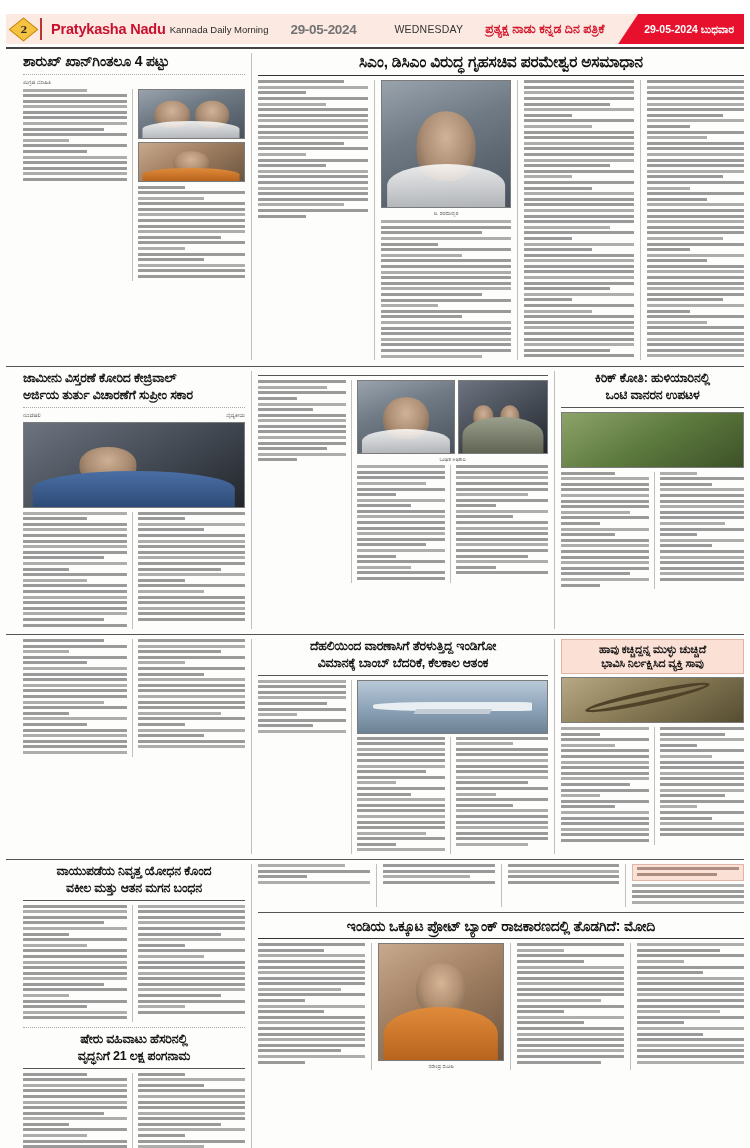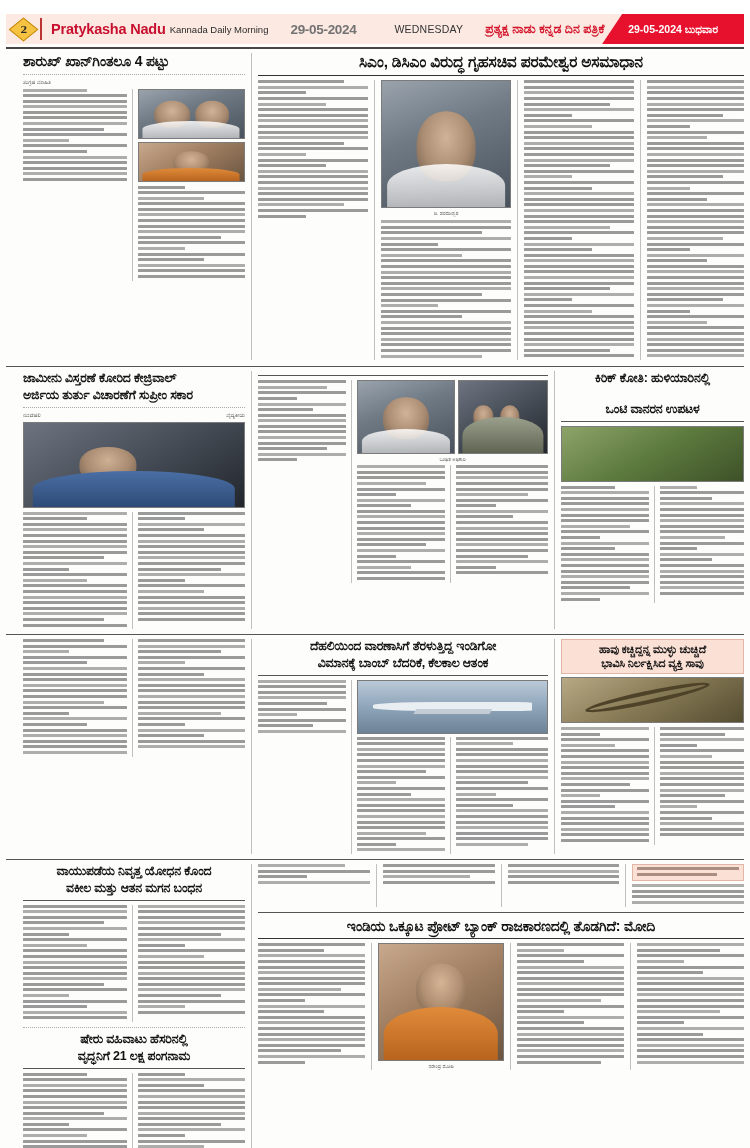"29-05-2024 ಬುಧವಾರ" .mast-red { padding: 0 26px 0 26px -> 0 10px 0 26px }
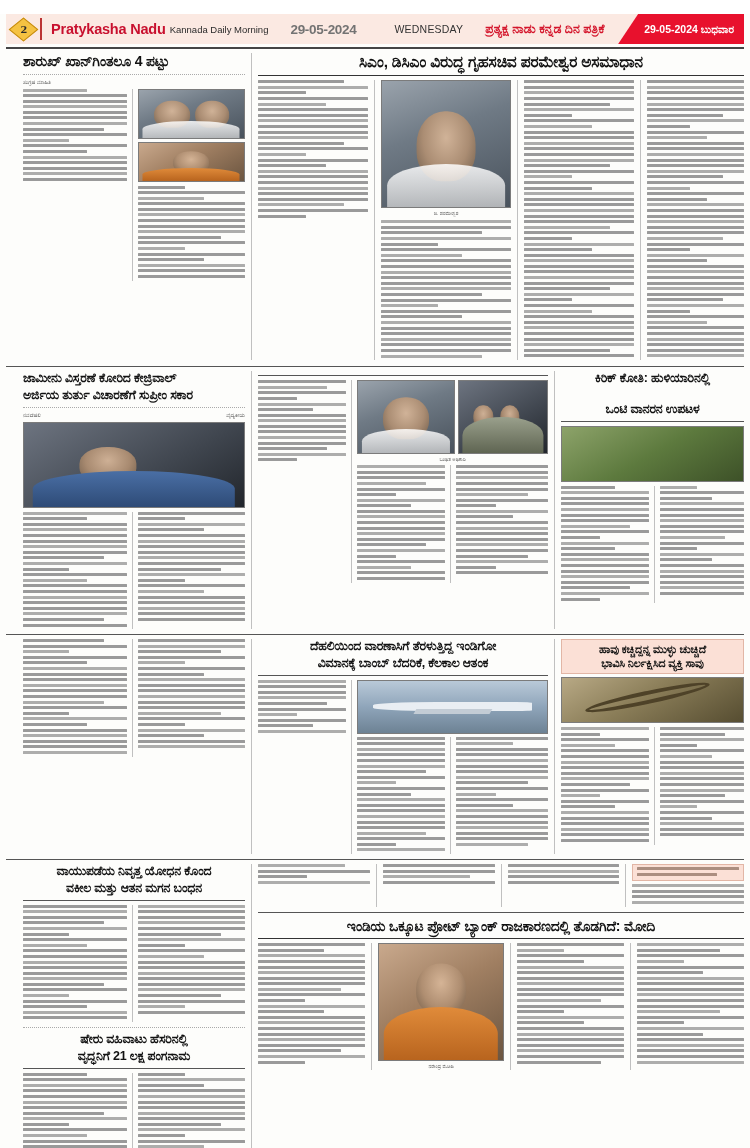"ಒಂಟಿ ವಾನರನ ಉಪಟಳ" div.hl { margin-top: 16px -> 2px }
